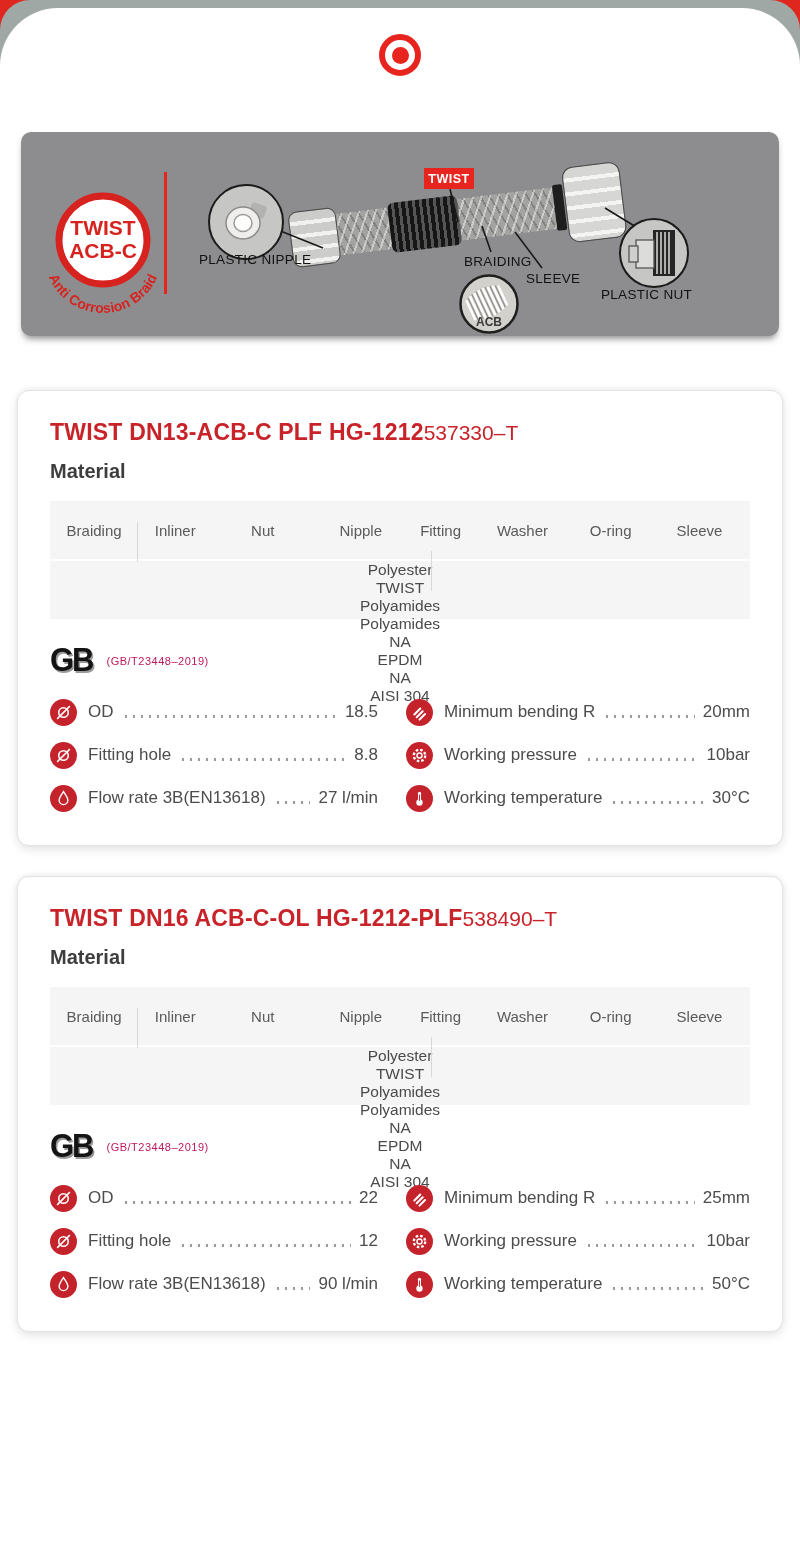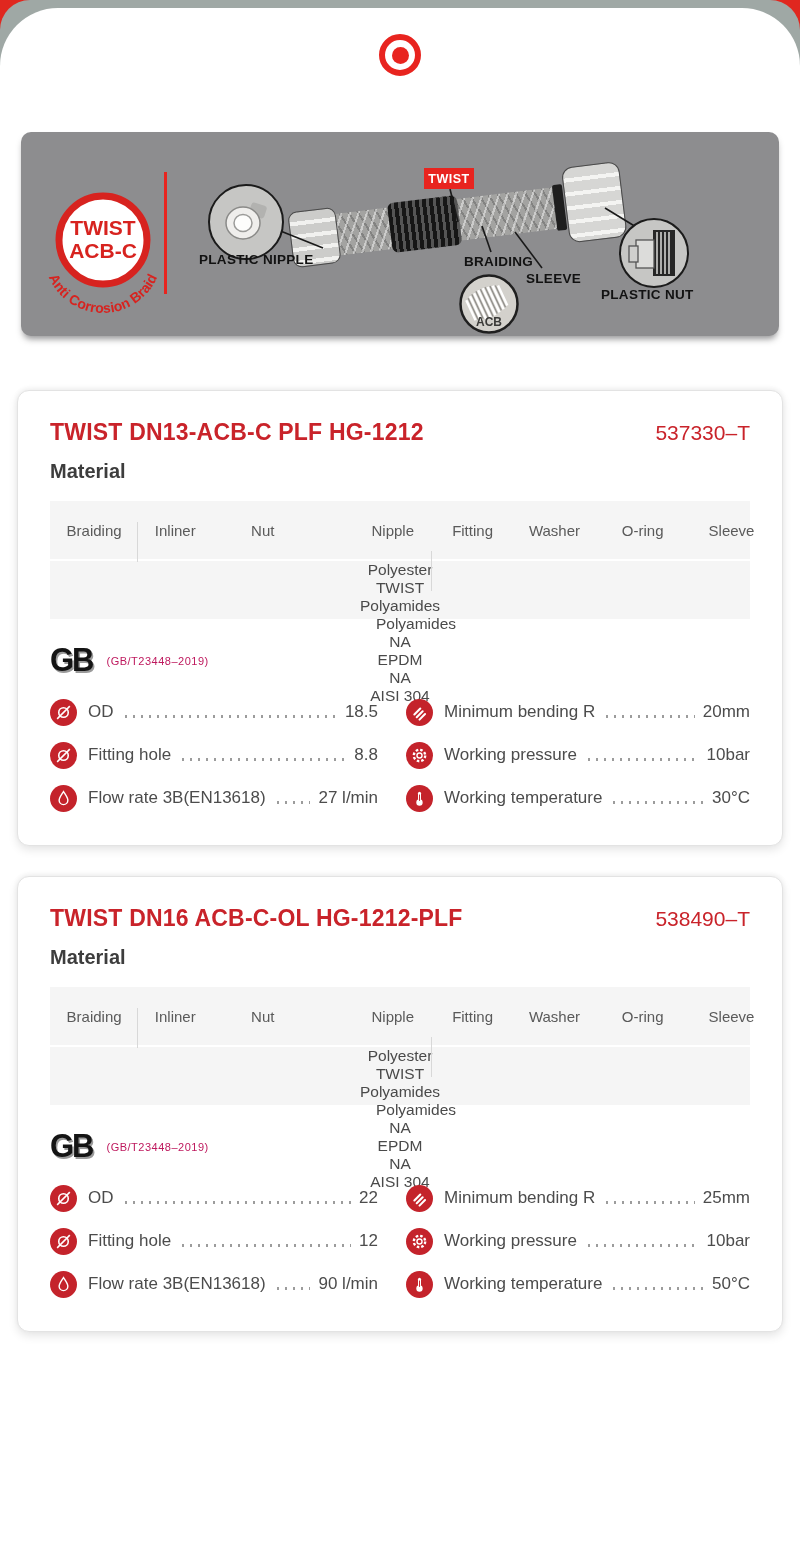"PLASTIC NIPPLE" .hlabel { font-weight: bold -> normal }
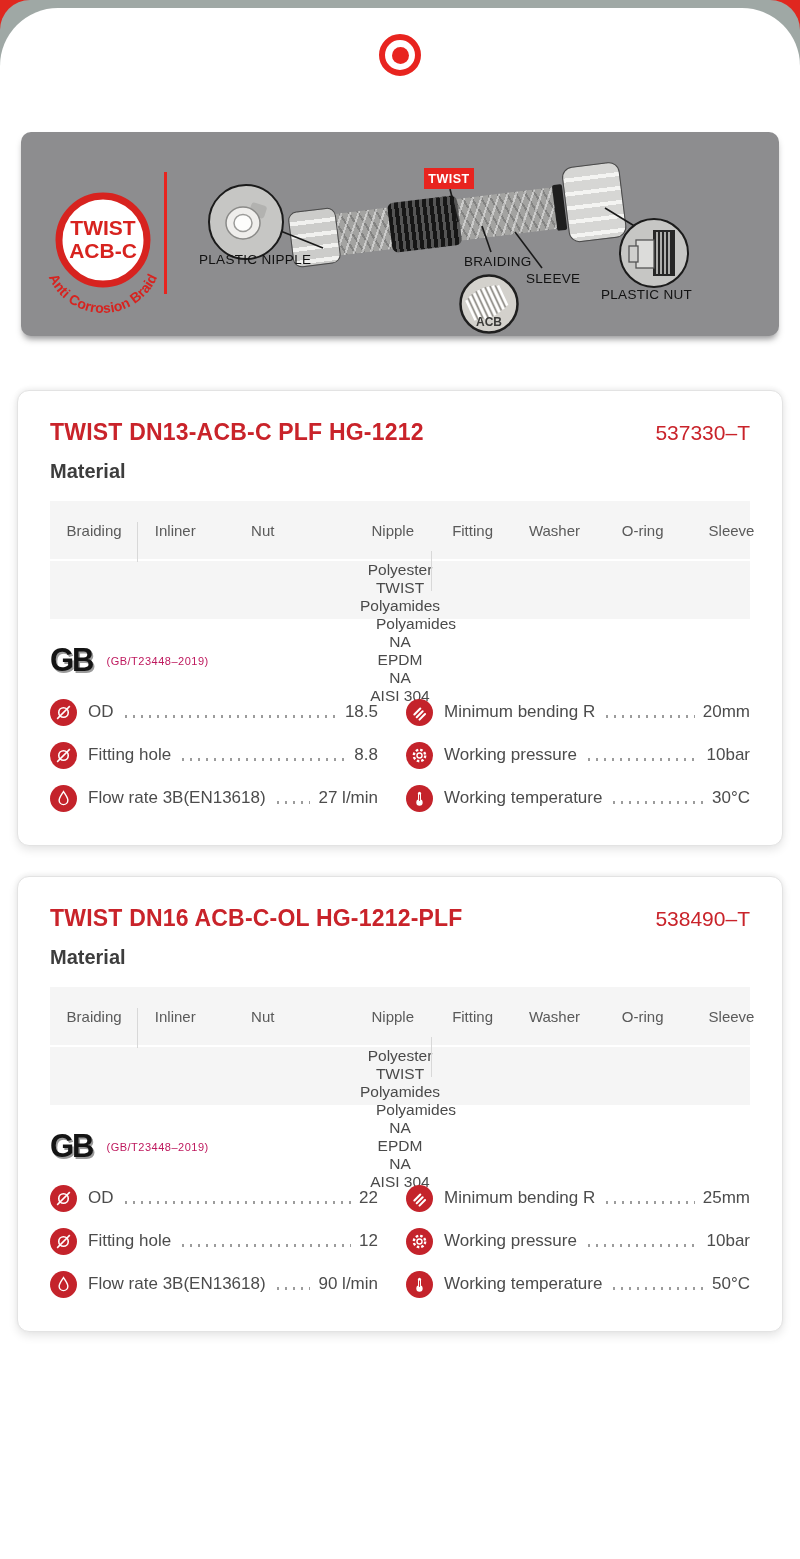"TWIST DN13-ACB-C PLF HG-1212" .card-head { justify-content: space-between -> none }
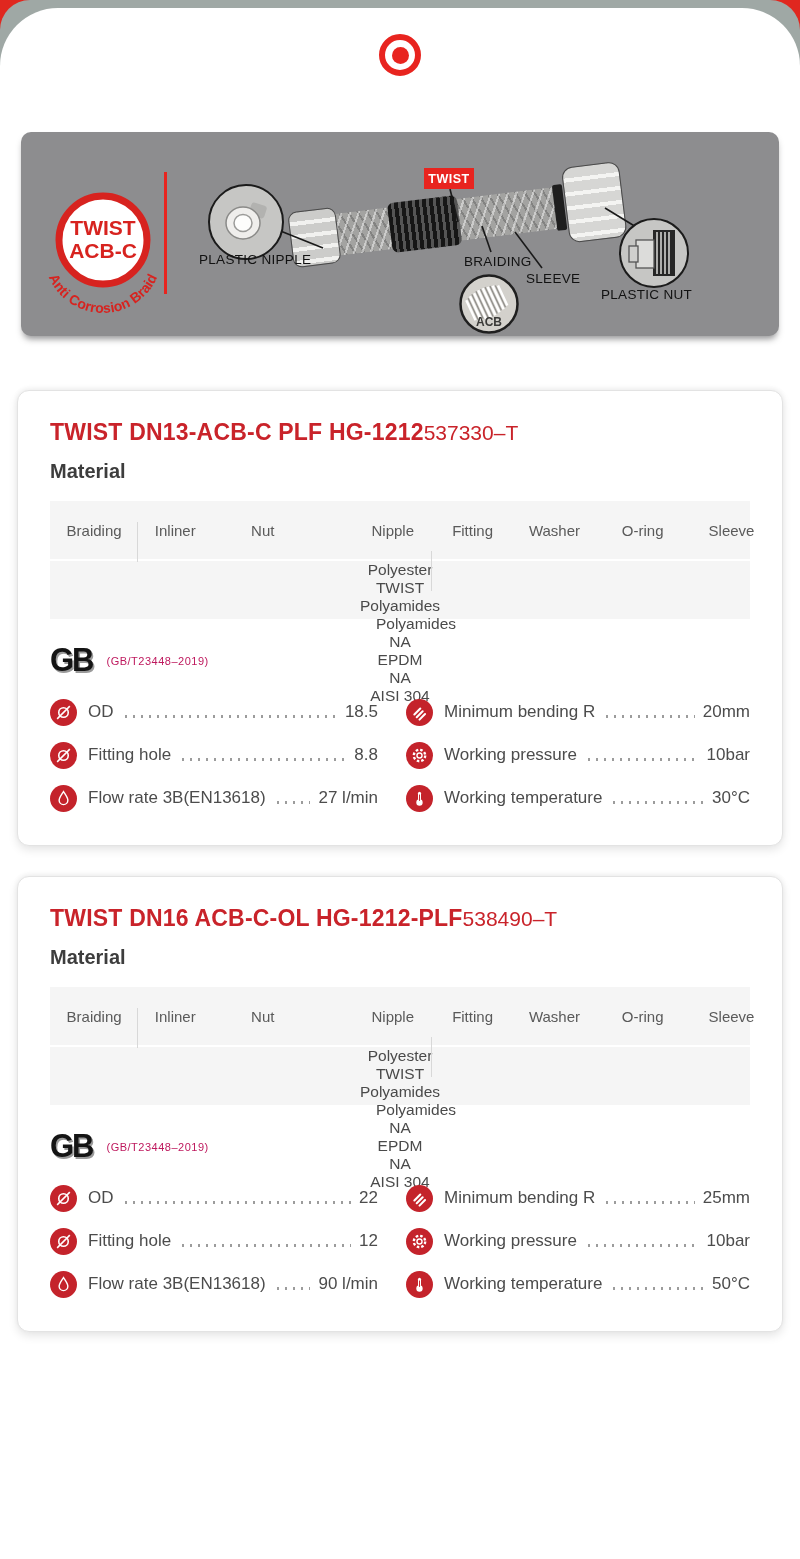"Nipple" .c4 { margin-left: 32px -> none }
